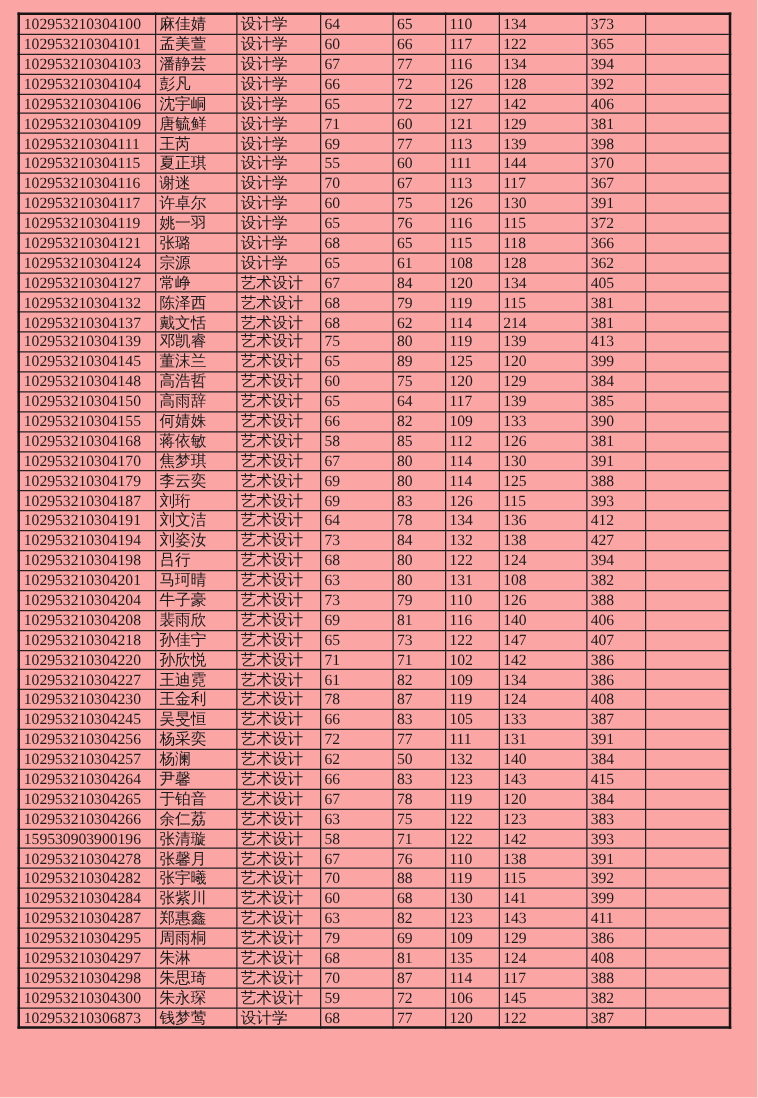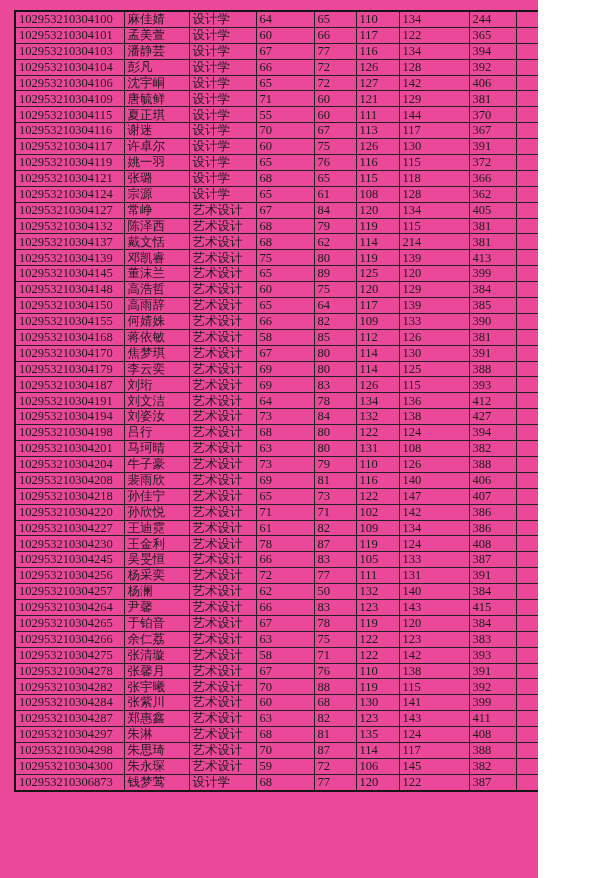"102953210304100" .page { background: #ec4899 -> #fca5a5; width: 538px -> 606px }
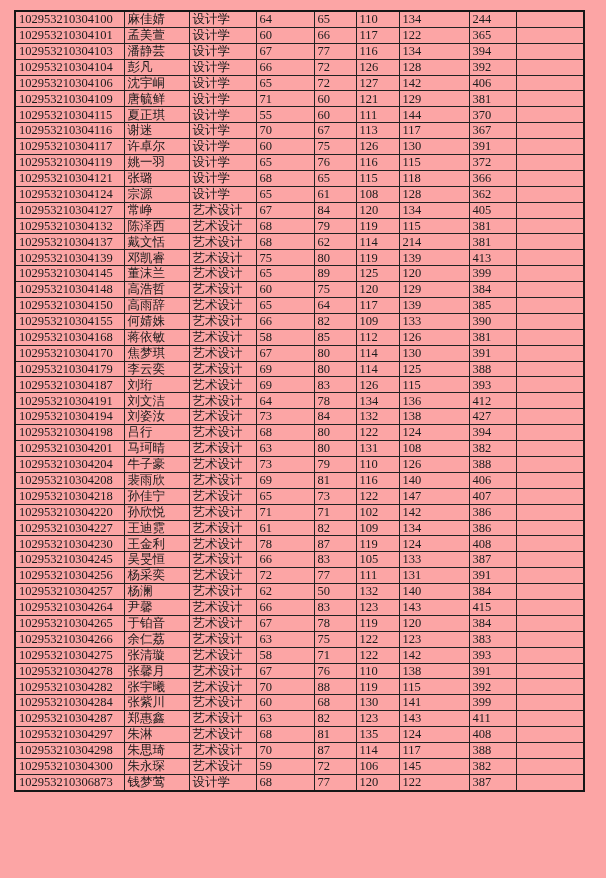"244" td { text: 244 -> 373 }
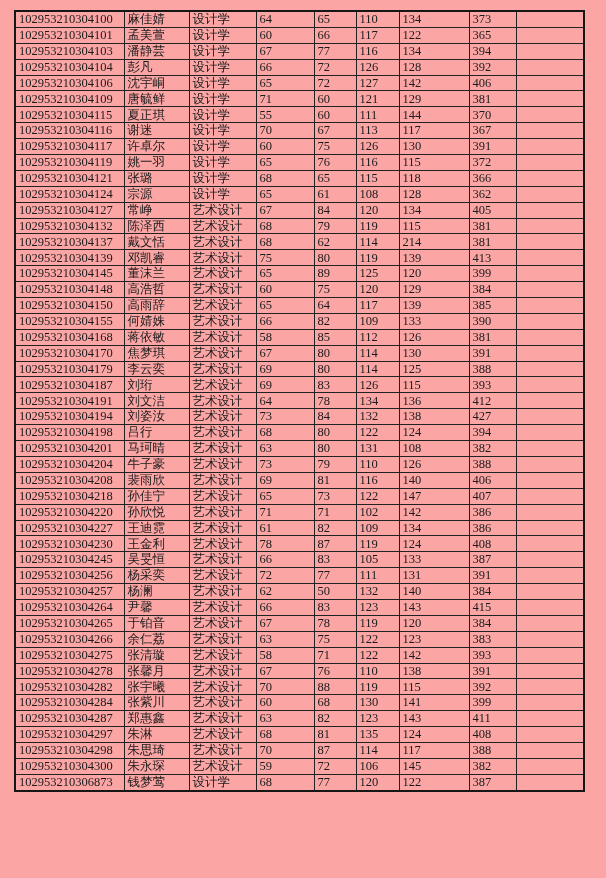"102953210304111" tr { html: none -> <tr> <td>102953210304111</td> <td>王芮</td> <td>设计学</td> <td>69</td> <td>77</td> <td>113</td> <td>139</td> <td>398</td> <td></td> </tr> }
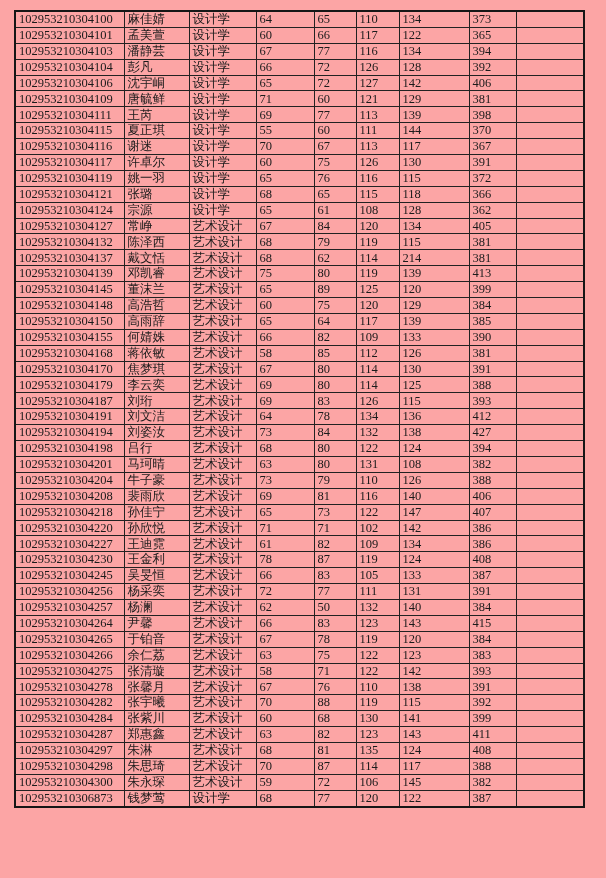"102953210304275" td { text: 102953210304275 -> 159530903900196 }
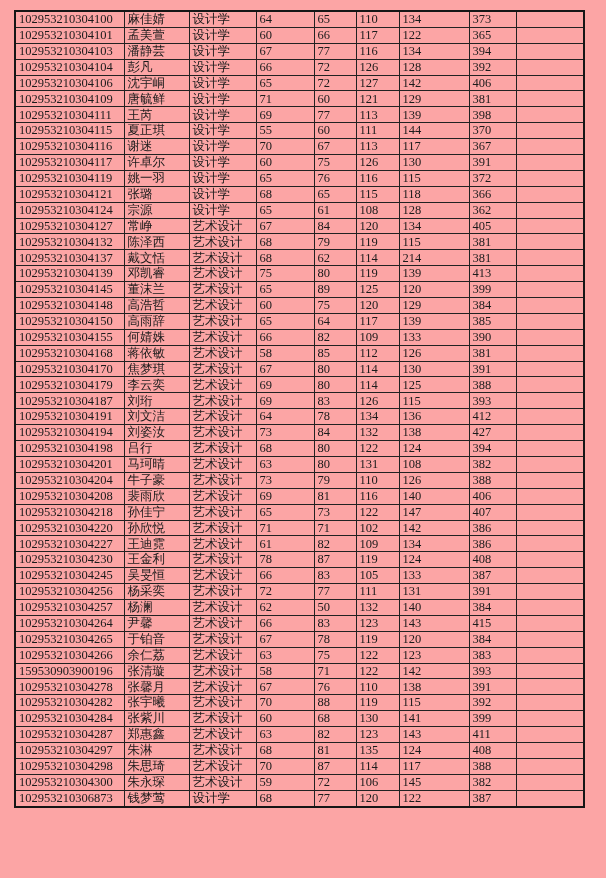"102953210304295" tr { html: none -> <tr> <td>102953210304295</td> <td>周雨桐</td> <td>艺术设计</td> <td>79</td> <td>69</td> <td>109</td> <td>129</td> <td>386</td> <td></td> </tr> }
